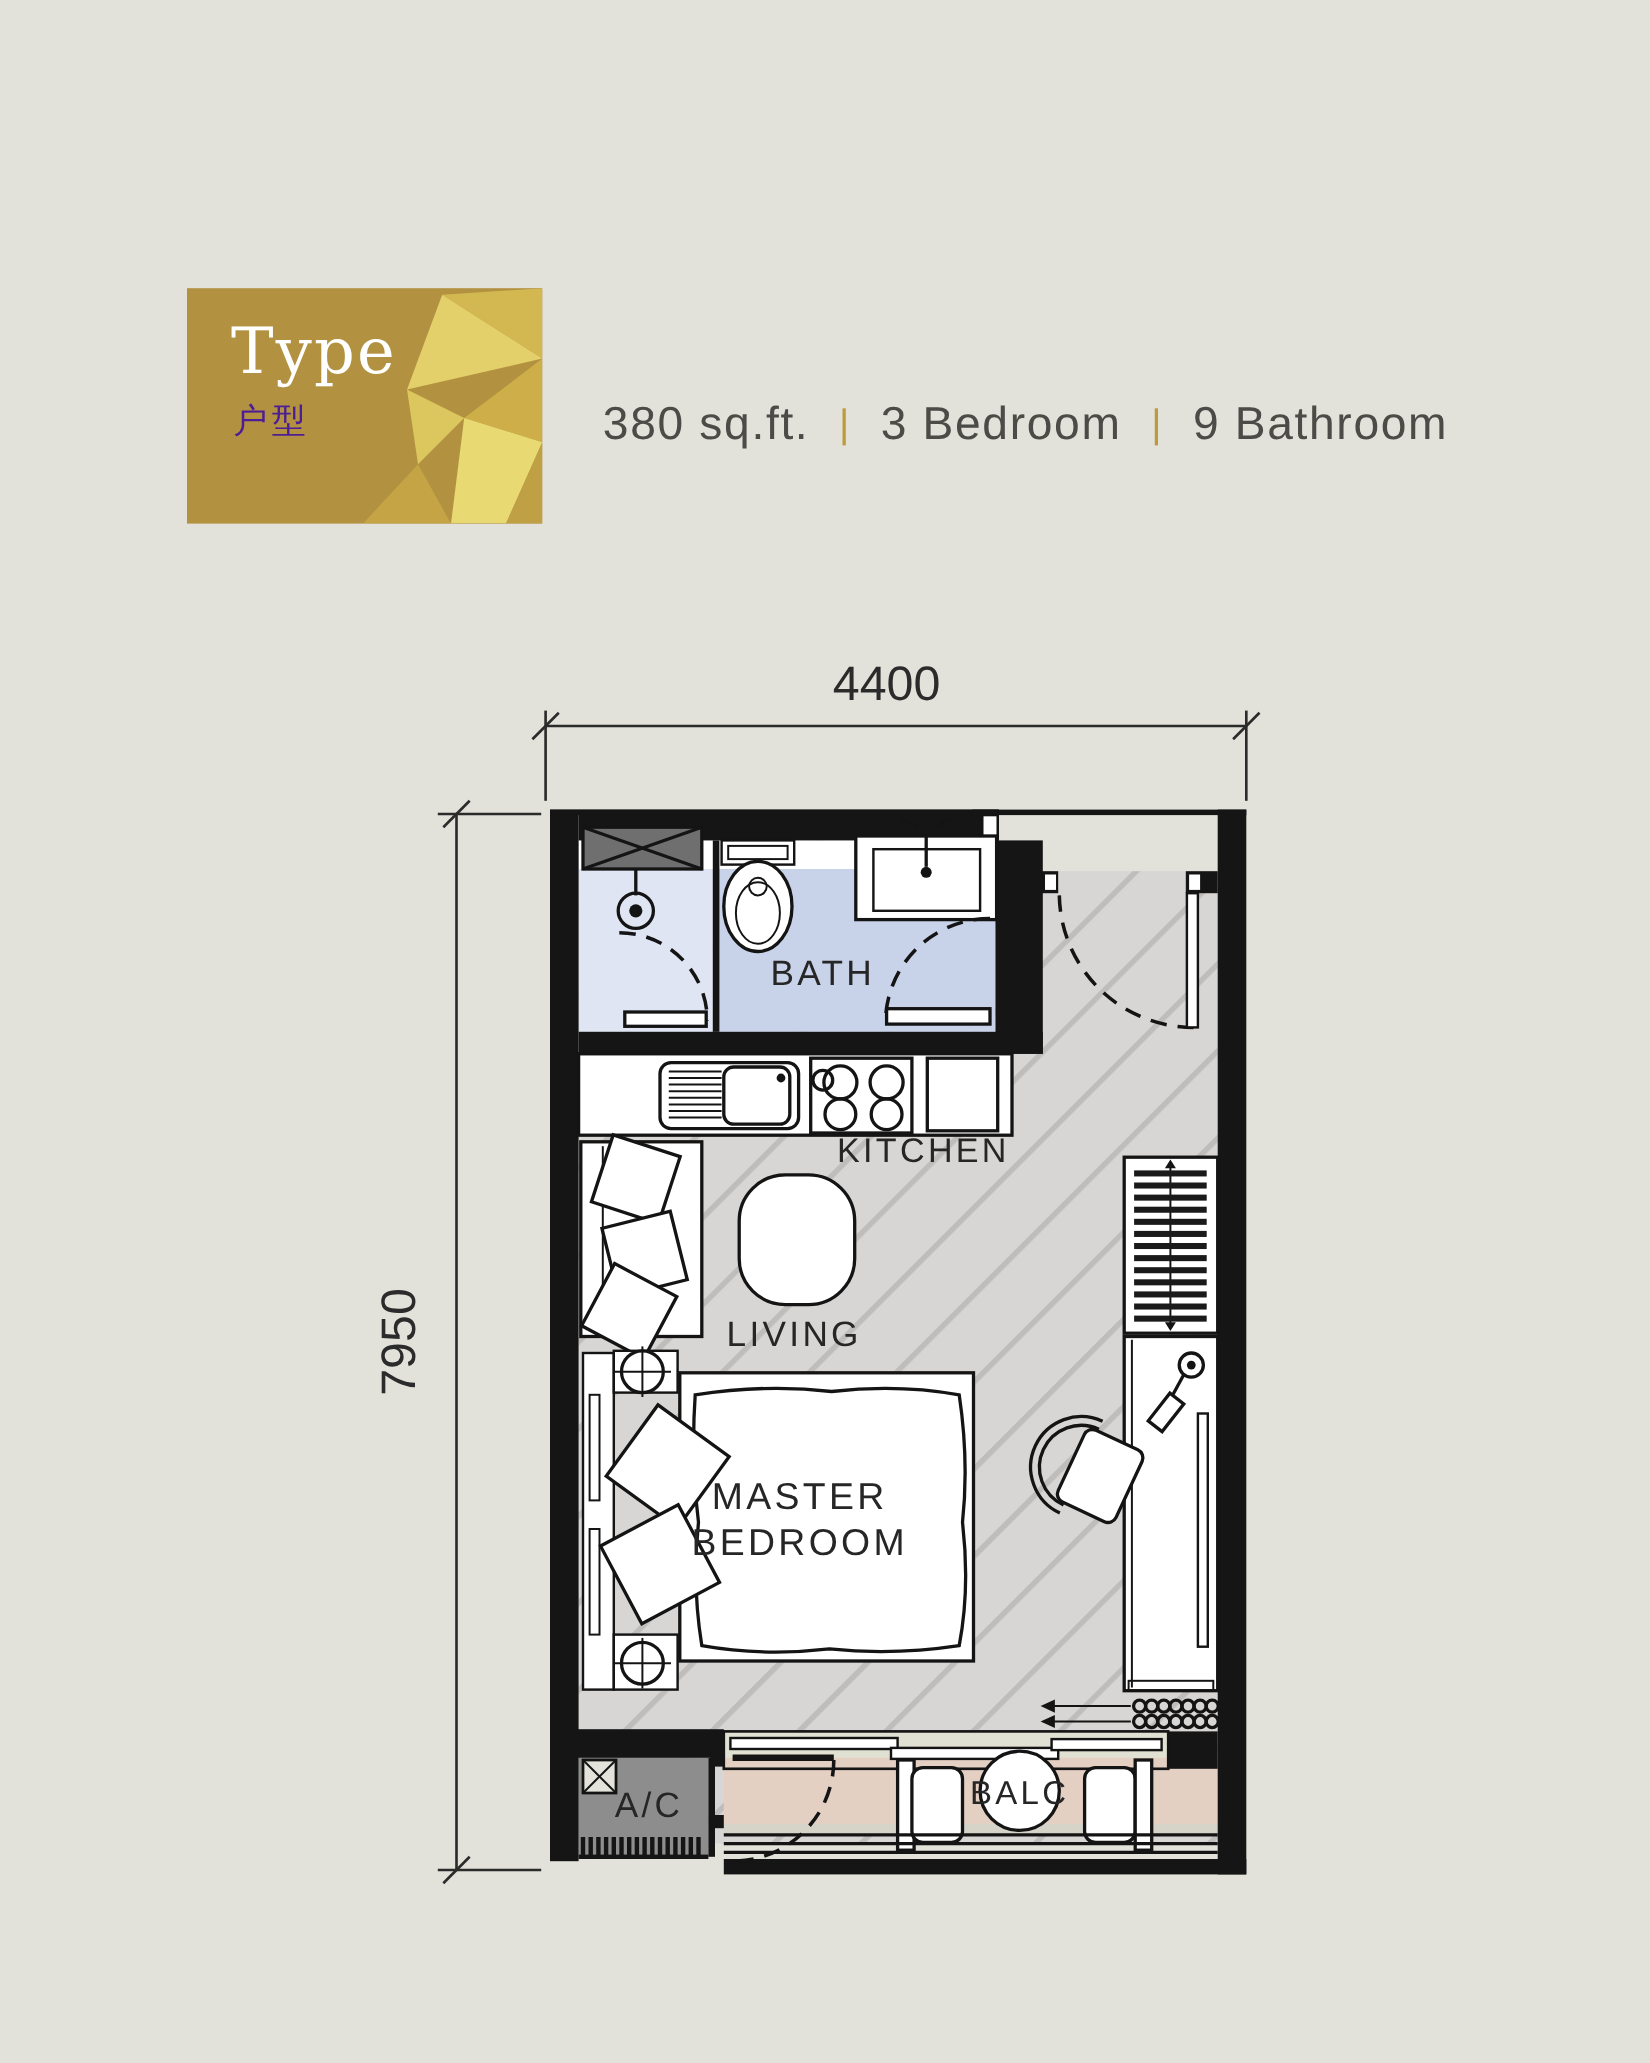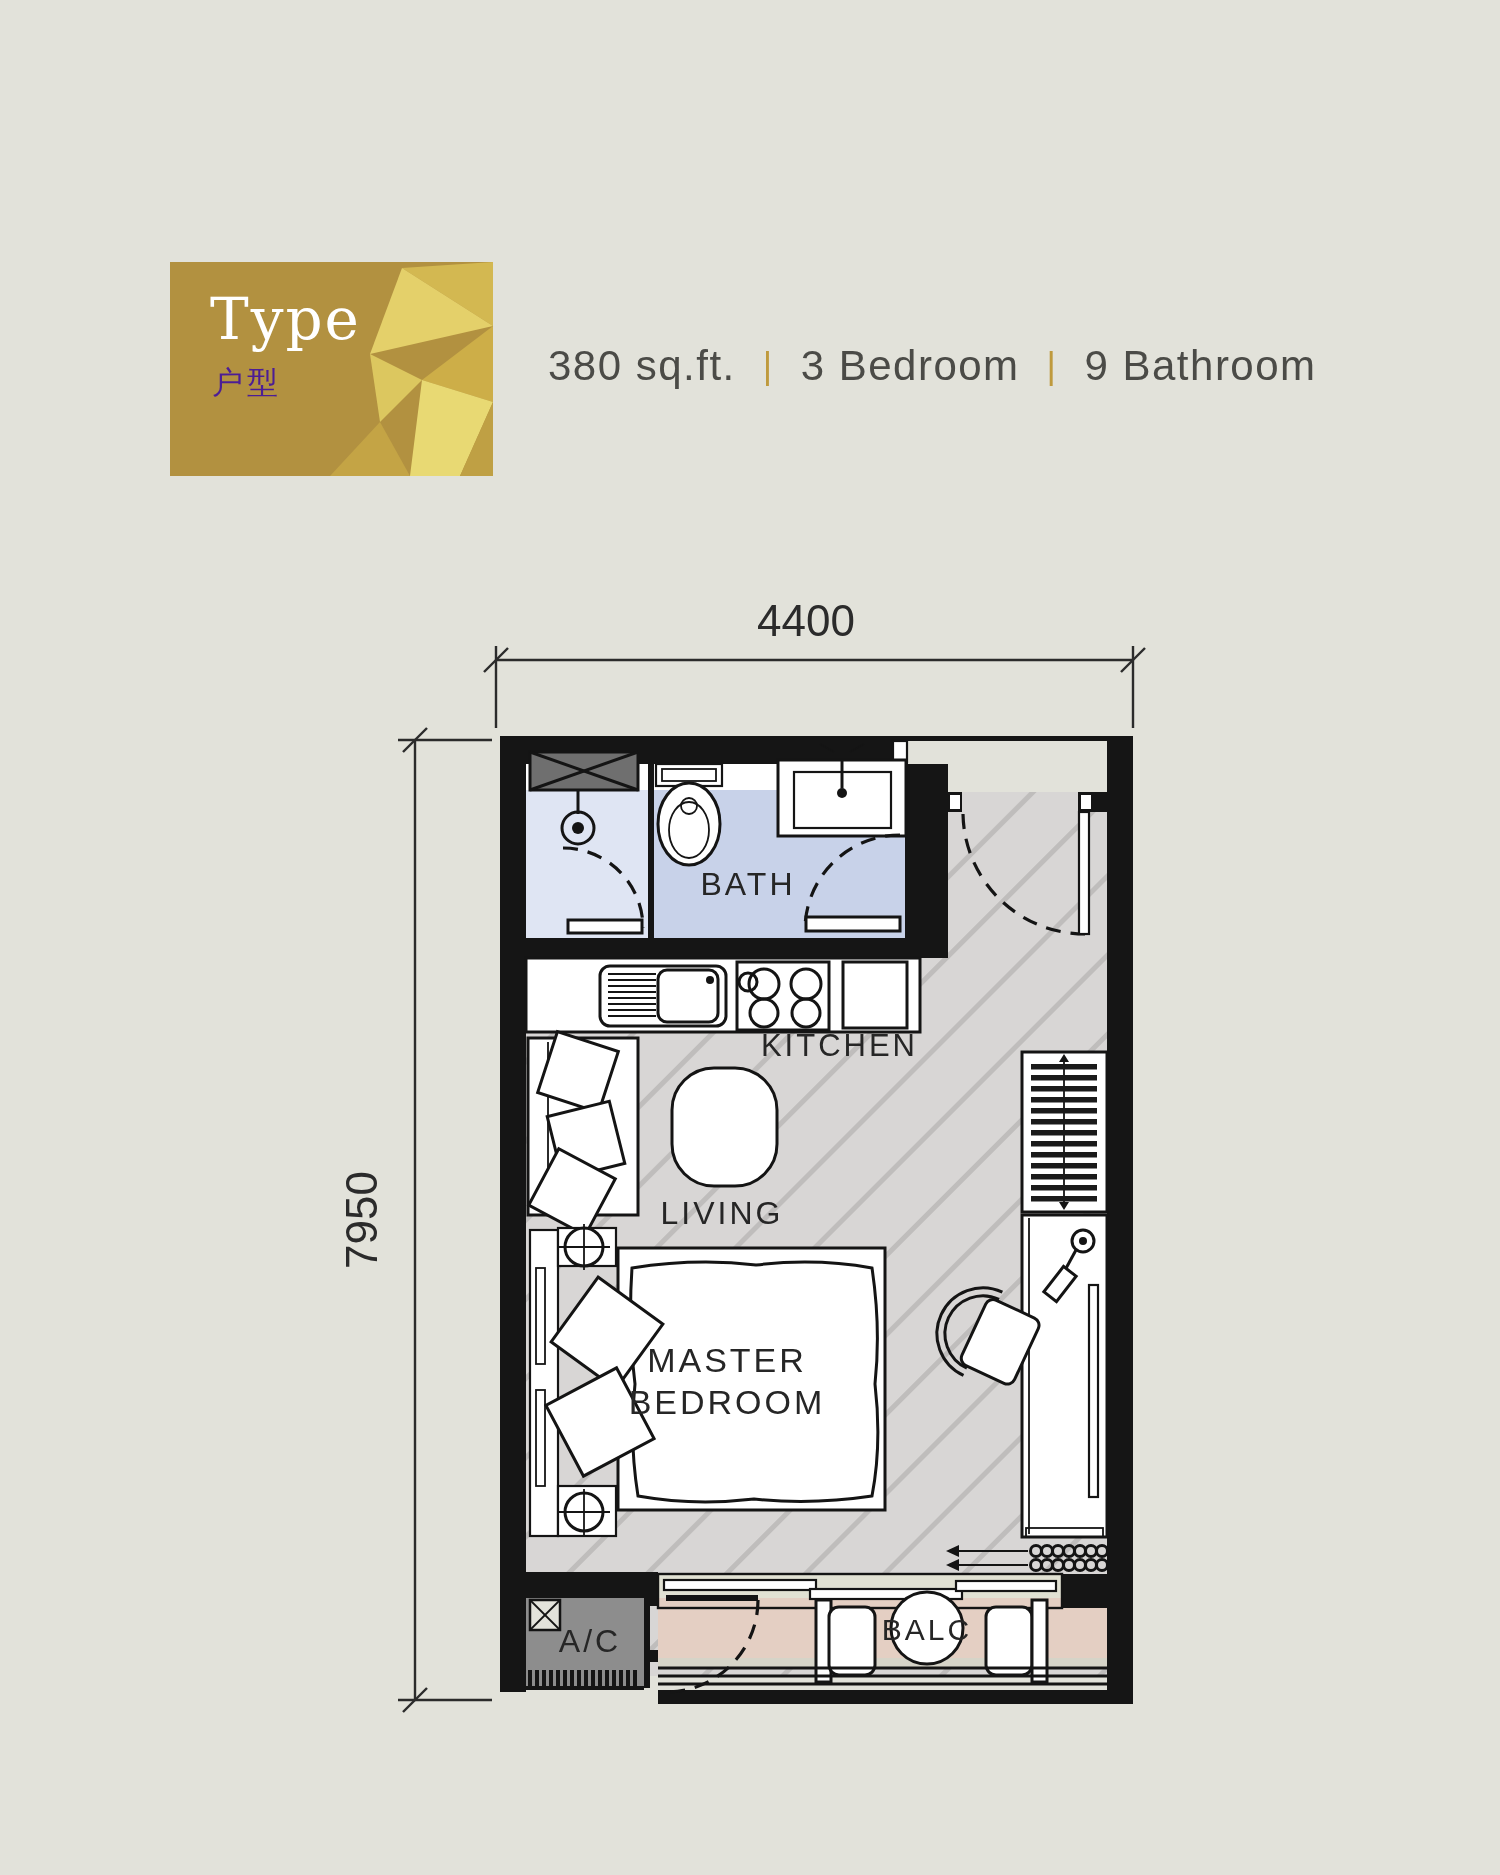"380 sq.ft." .header-info { top: 342px -> 361px }
